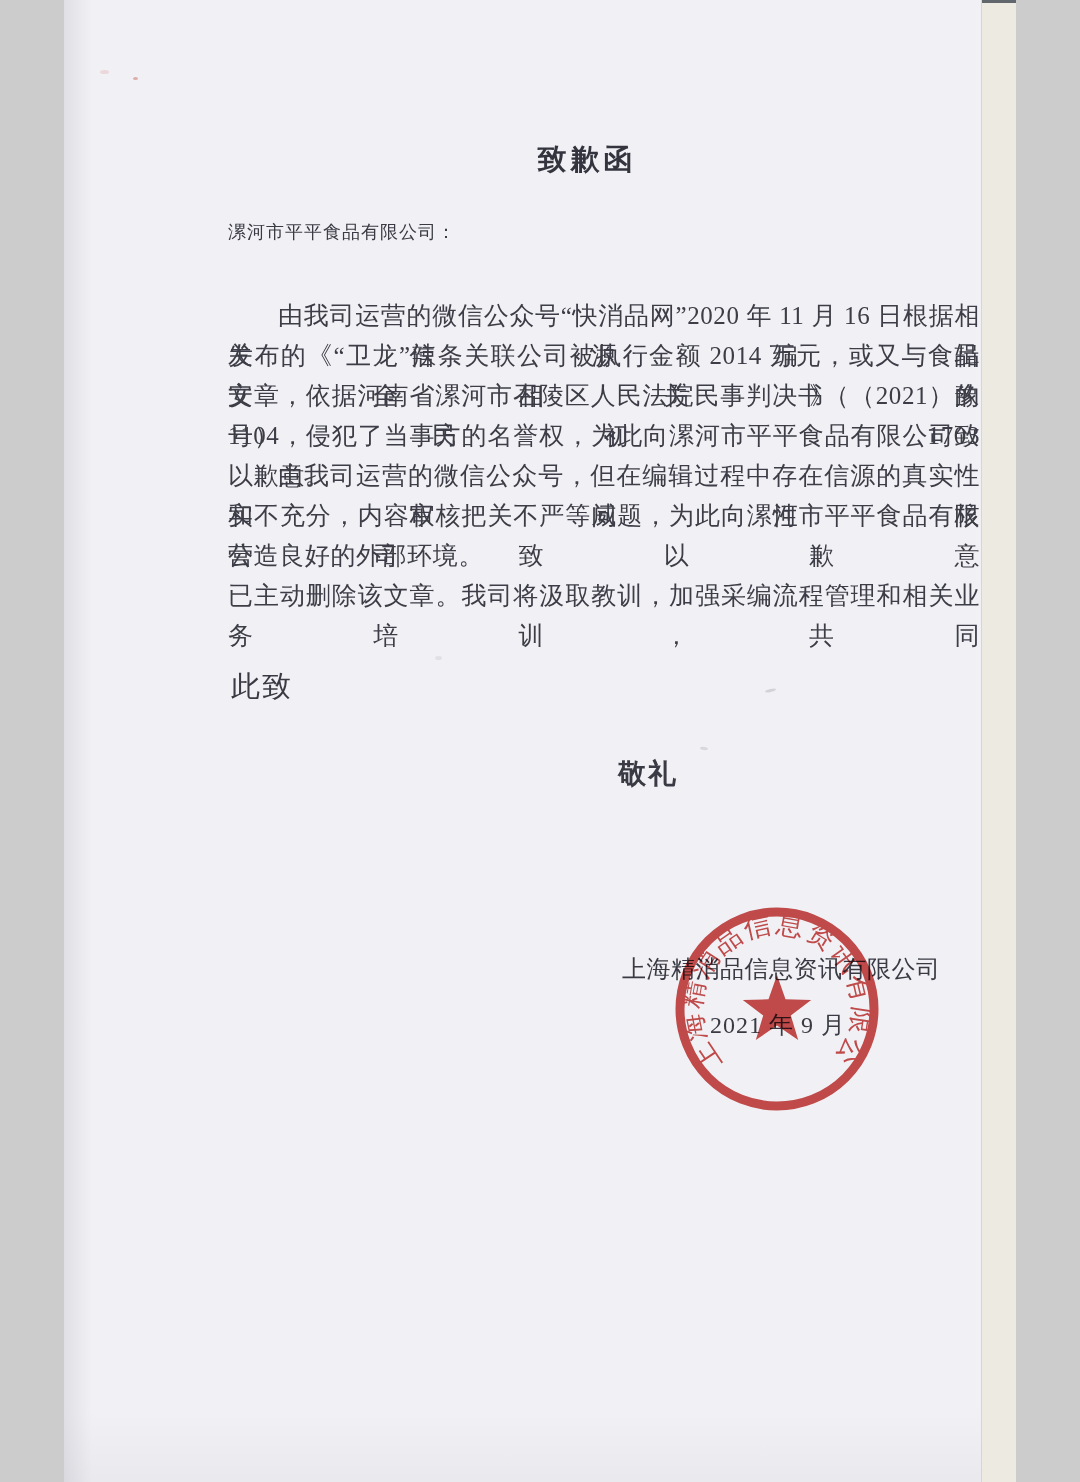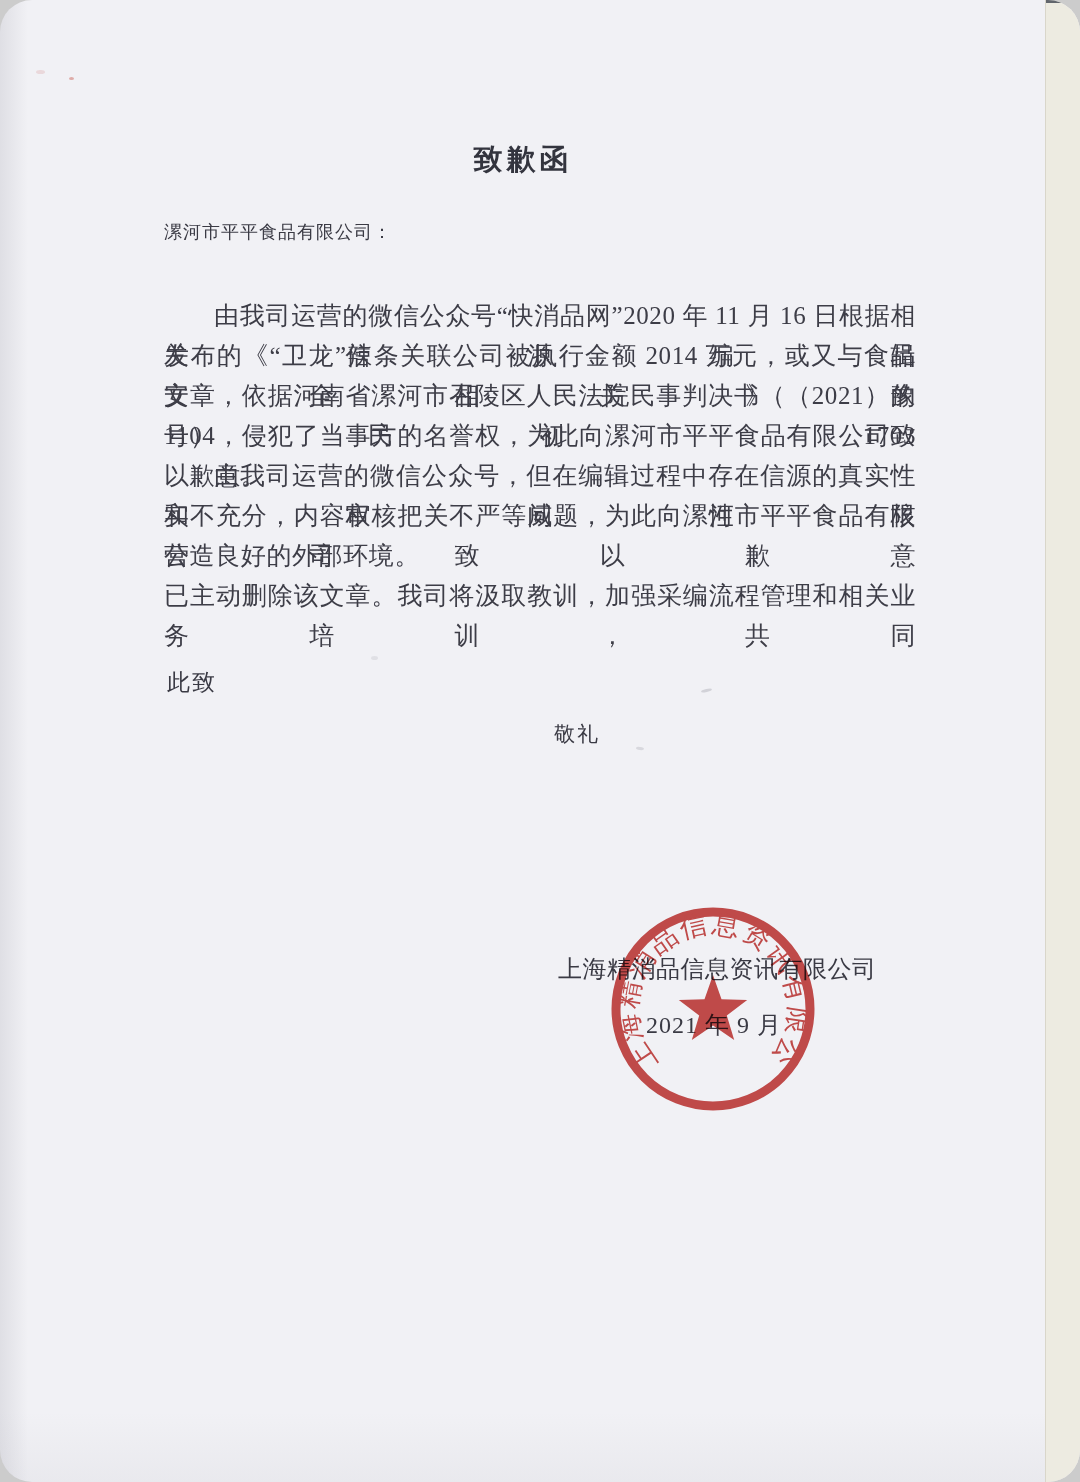"致歉函" .page { border-radius: 32px -> none; width: 1080px -> 952px }
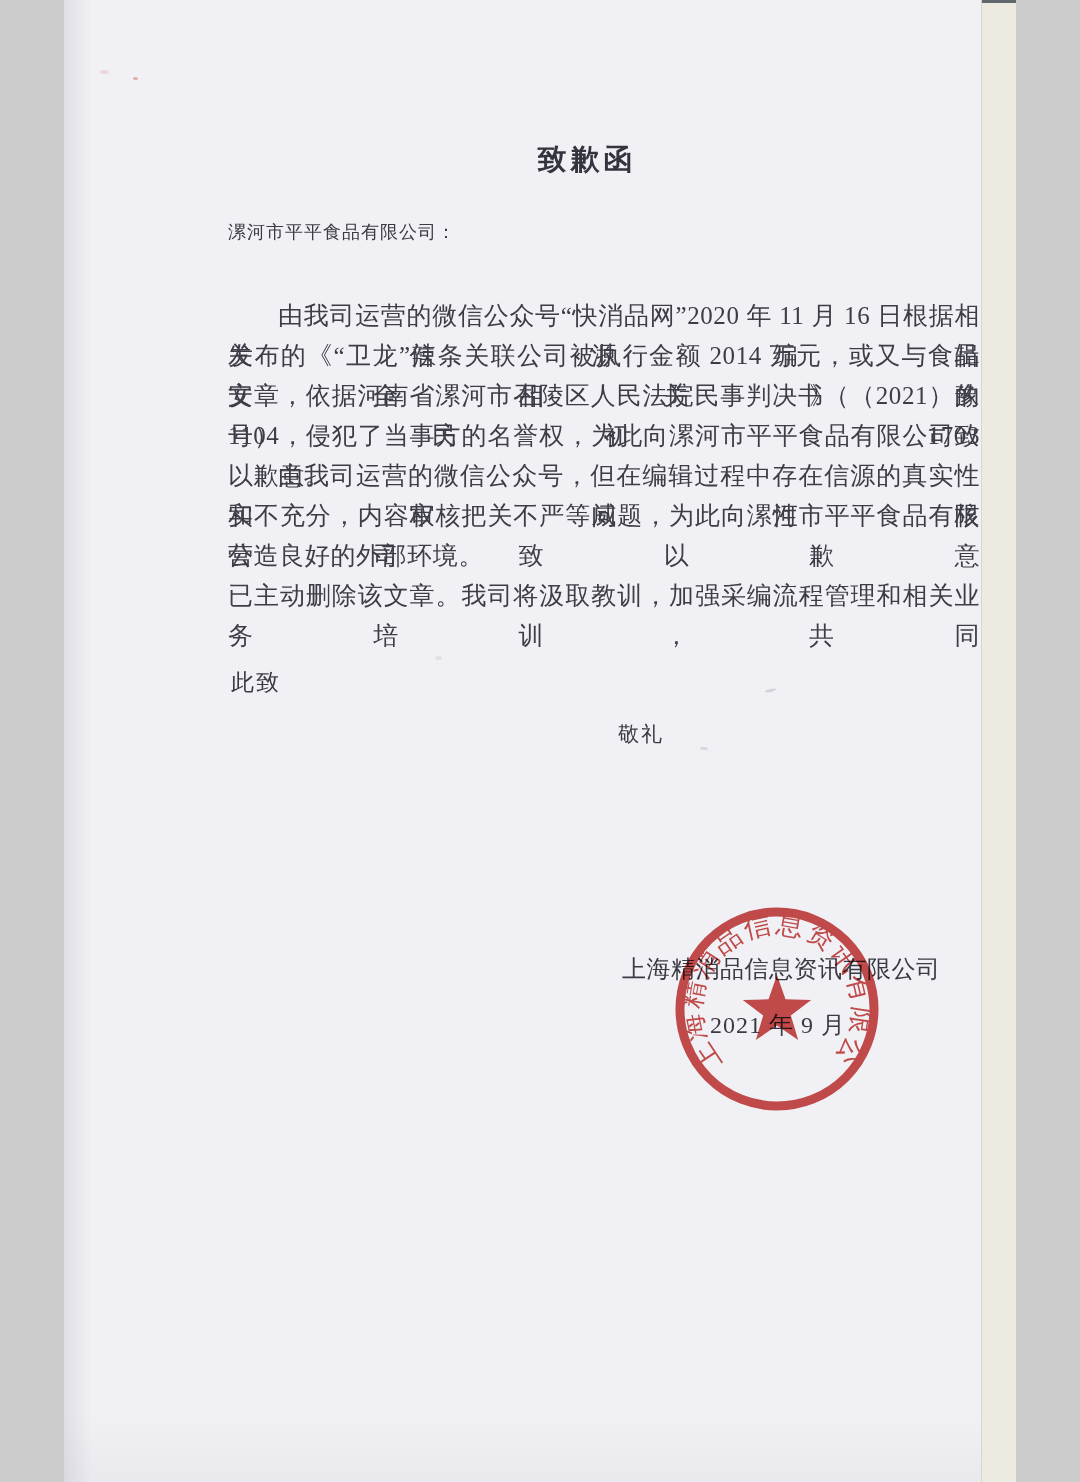"此致" .salute { font-size: 23px -> 29px }
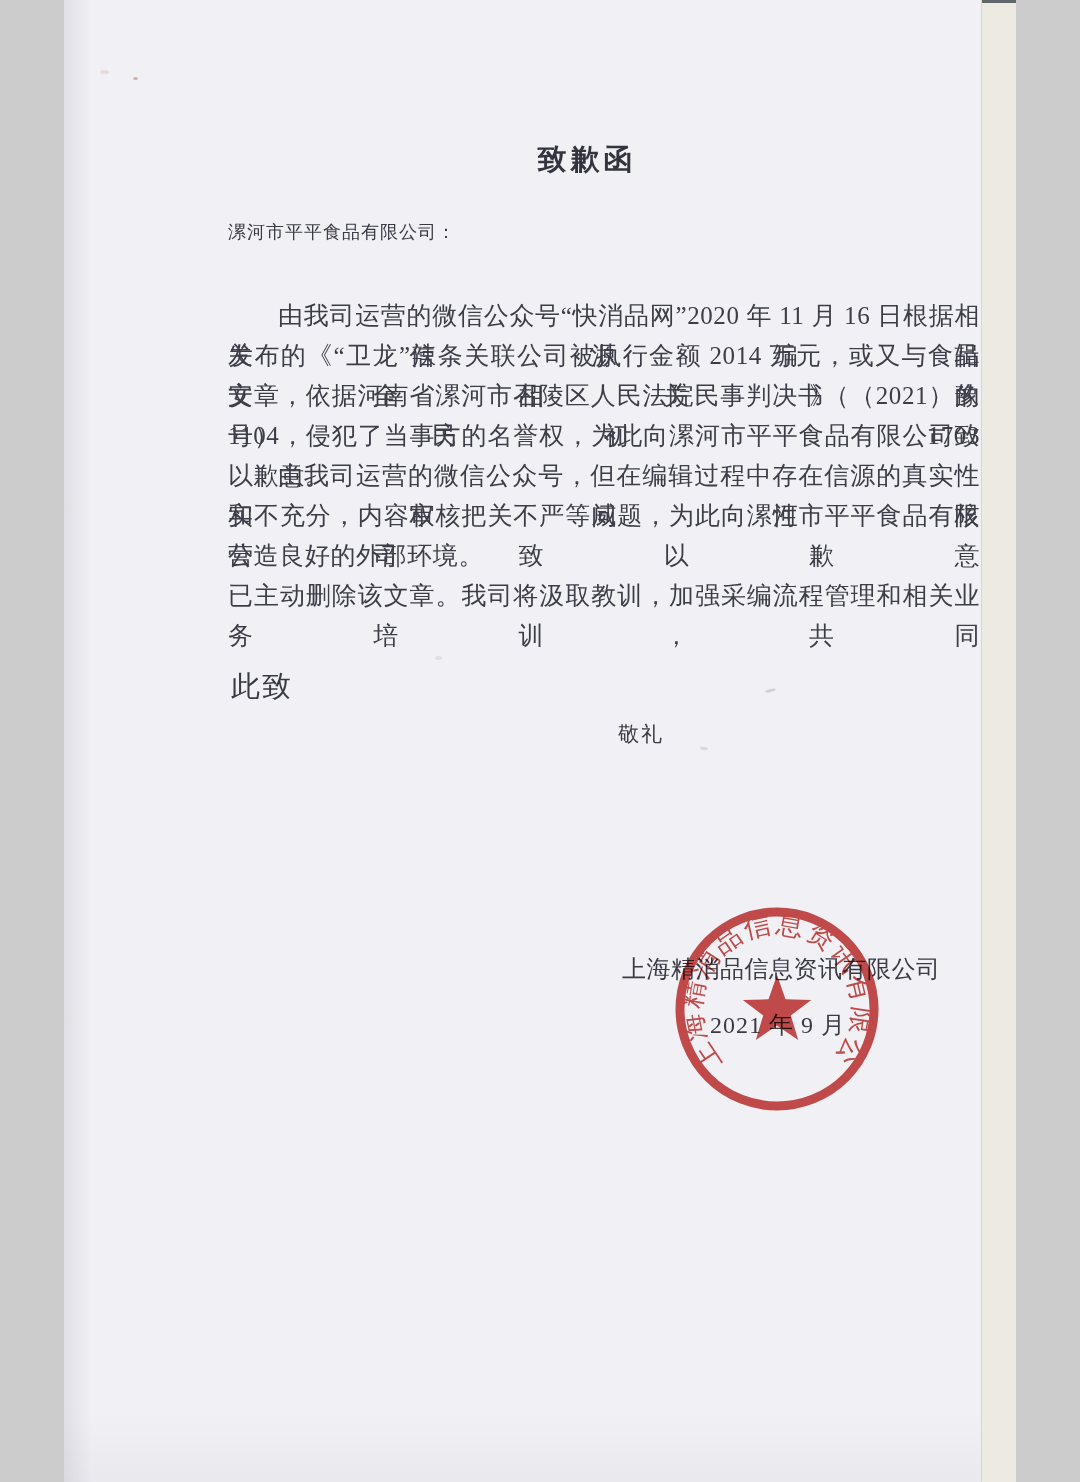"敬礼" .regards { font-size: 21px -> 28px; font-weight: none -> bold; top: 720px -> 755px }
